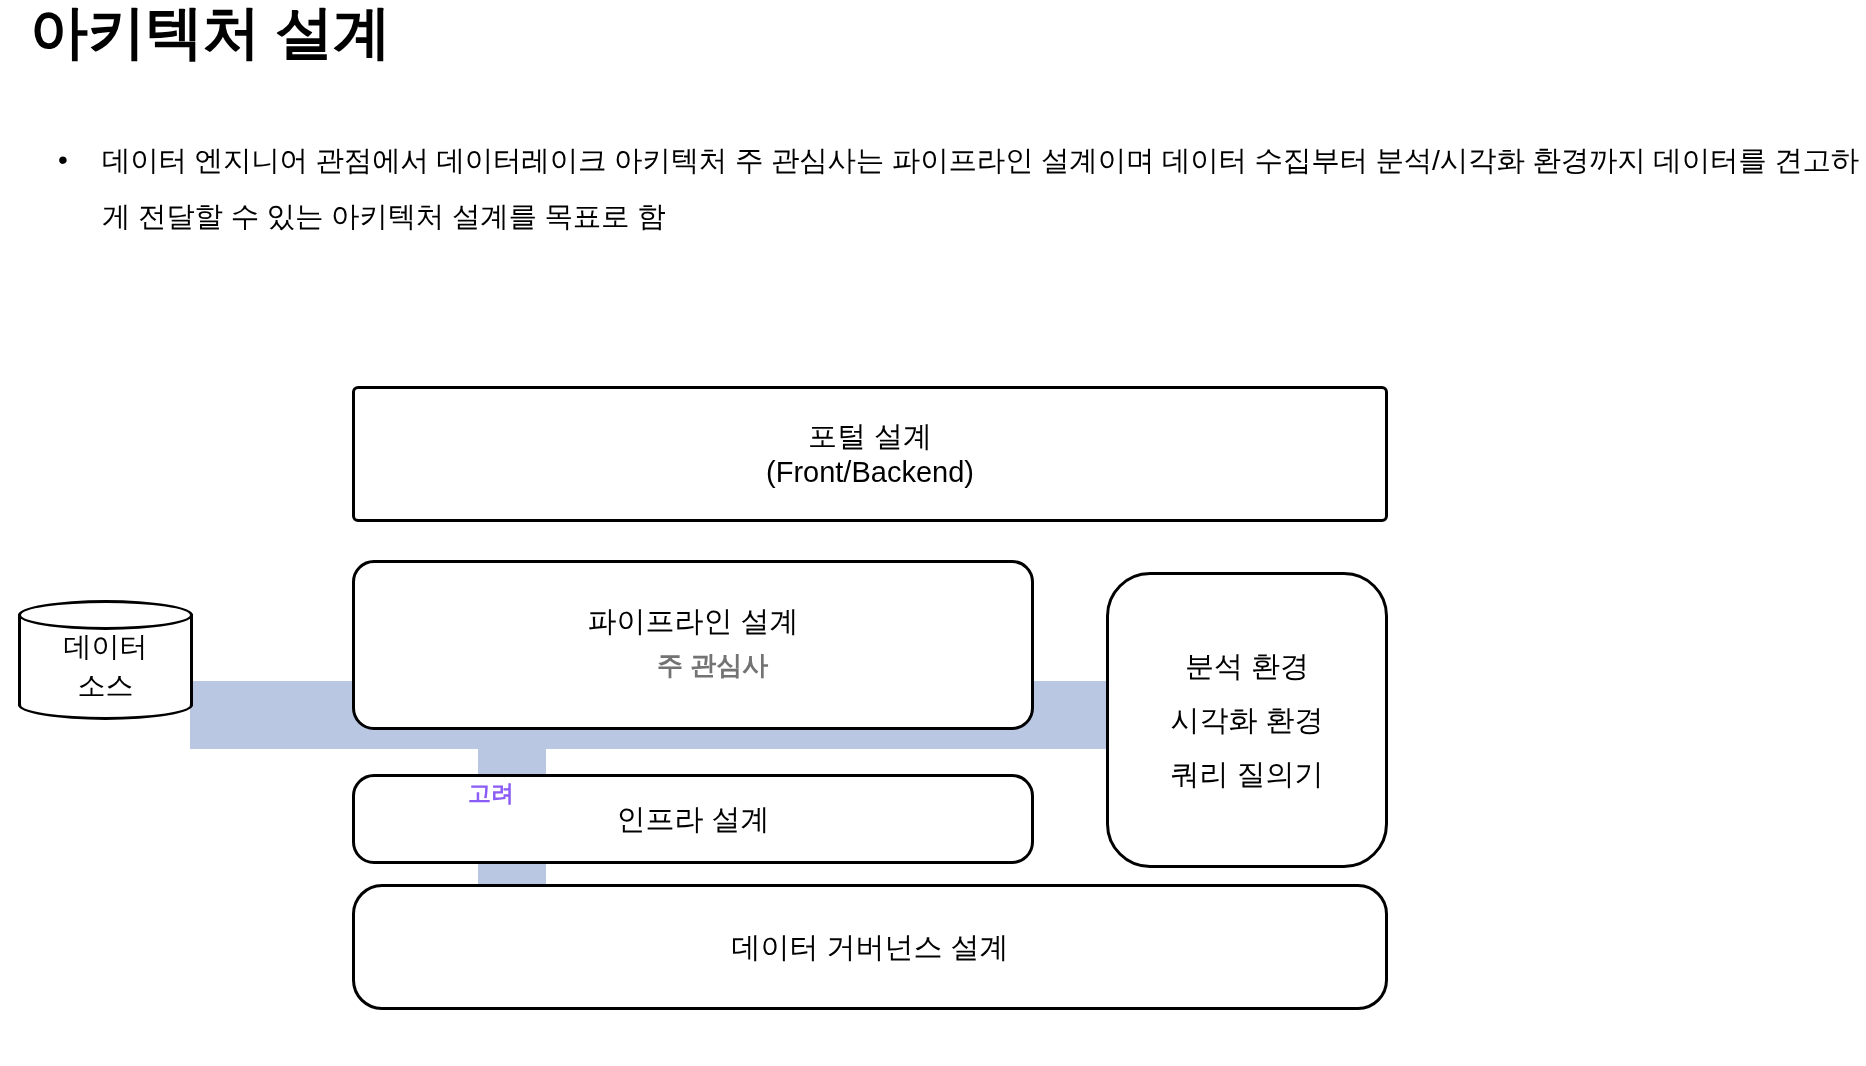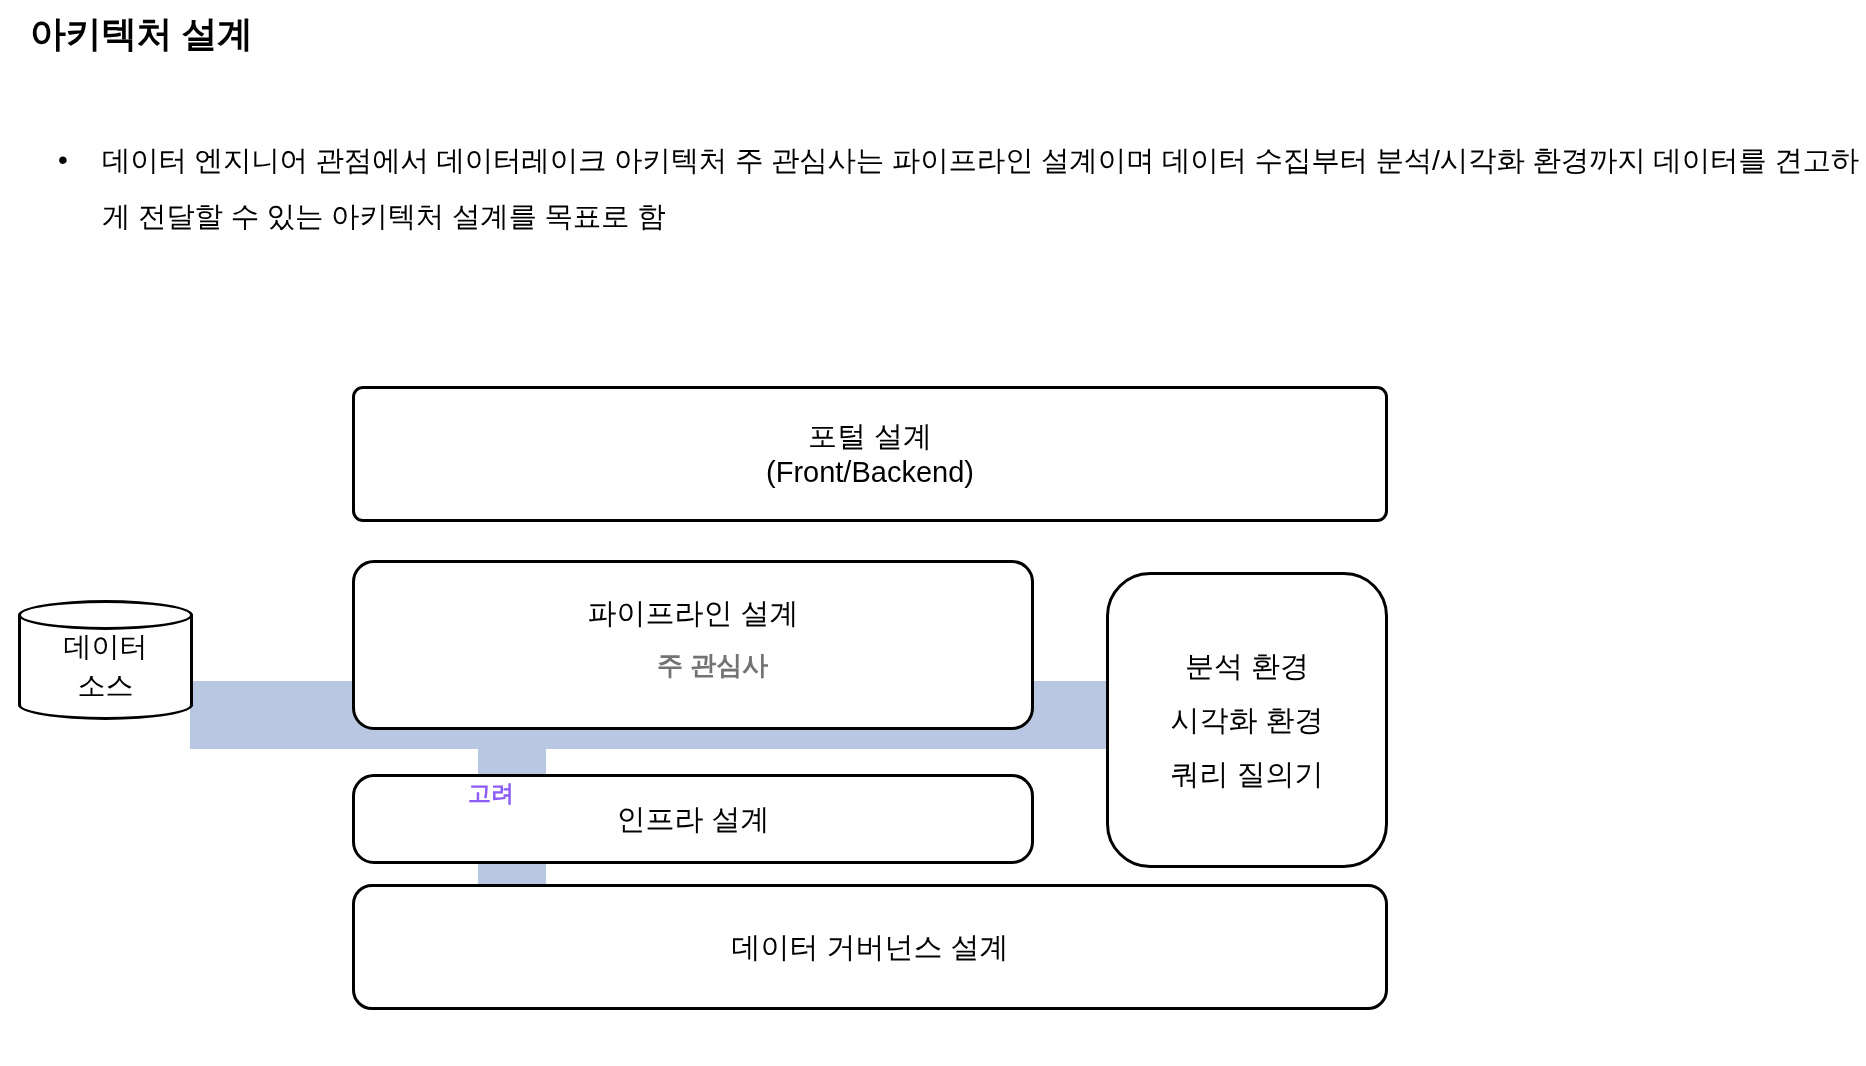"아키텍처 설계" .slide-title { font-size: 36px -> 58px; top: 14px -> 0 }
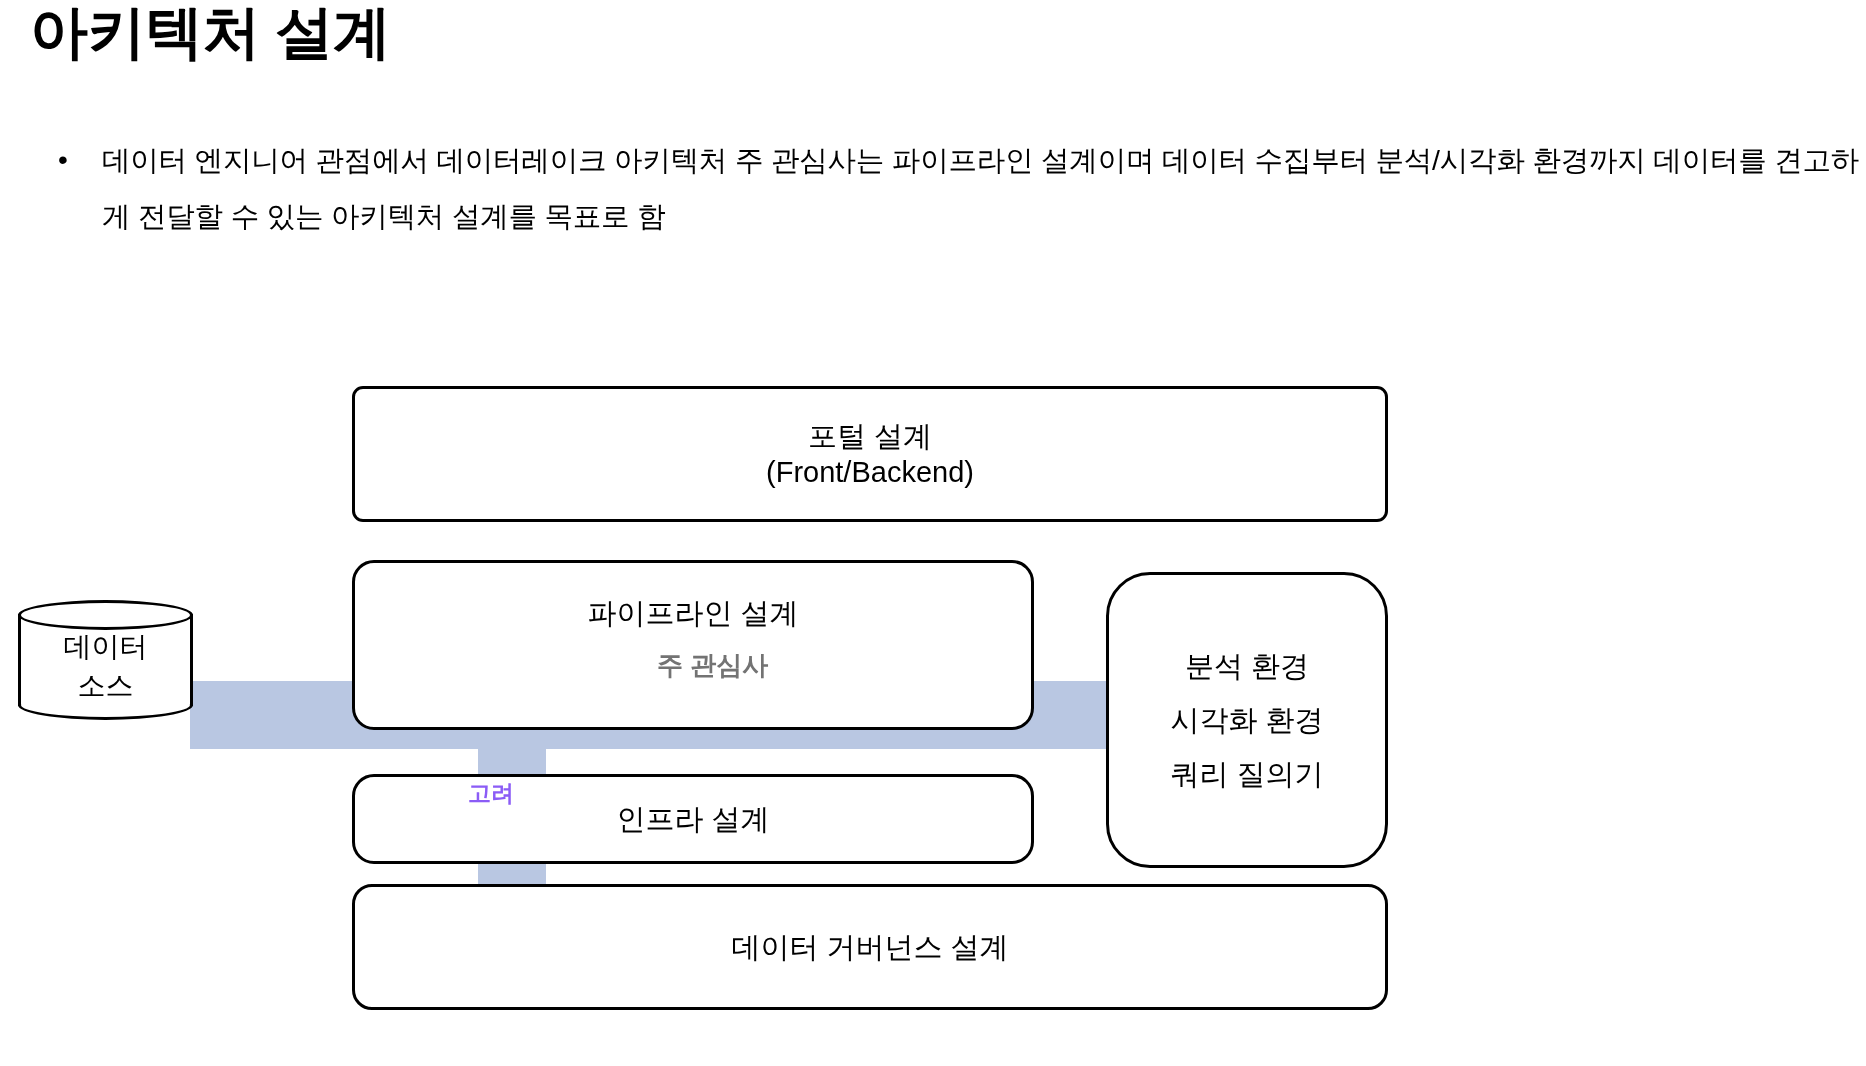"포털 설계" .node-portal { border-radius: 11px -> 6px }
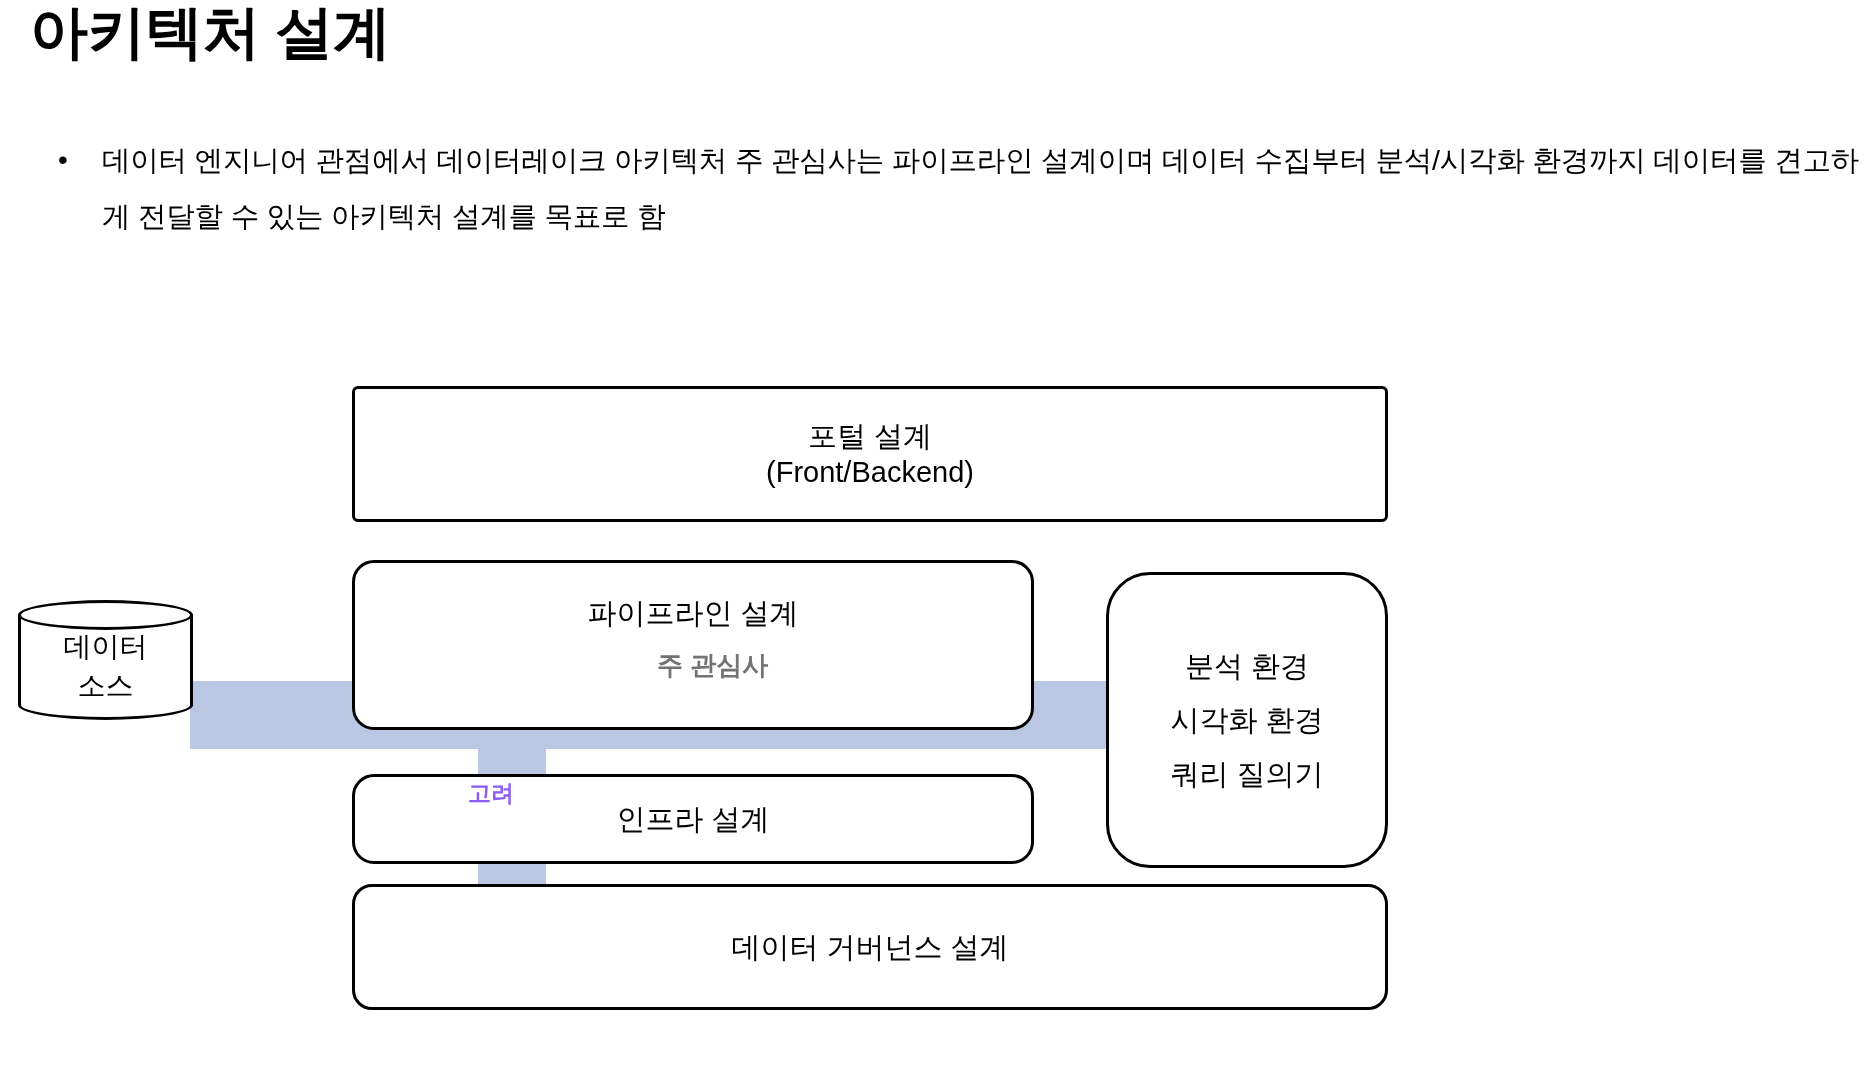"파이프라인 설계" .node-pipeline { padding-top: 32px -> 40px }
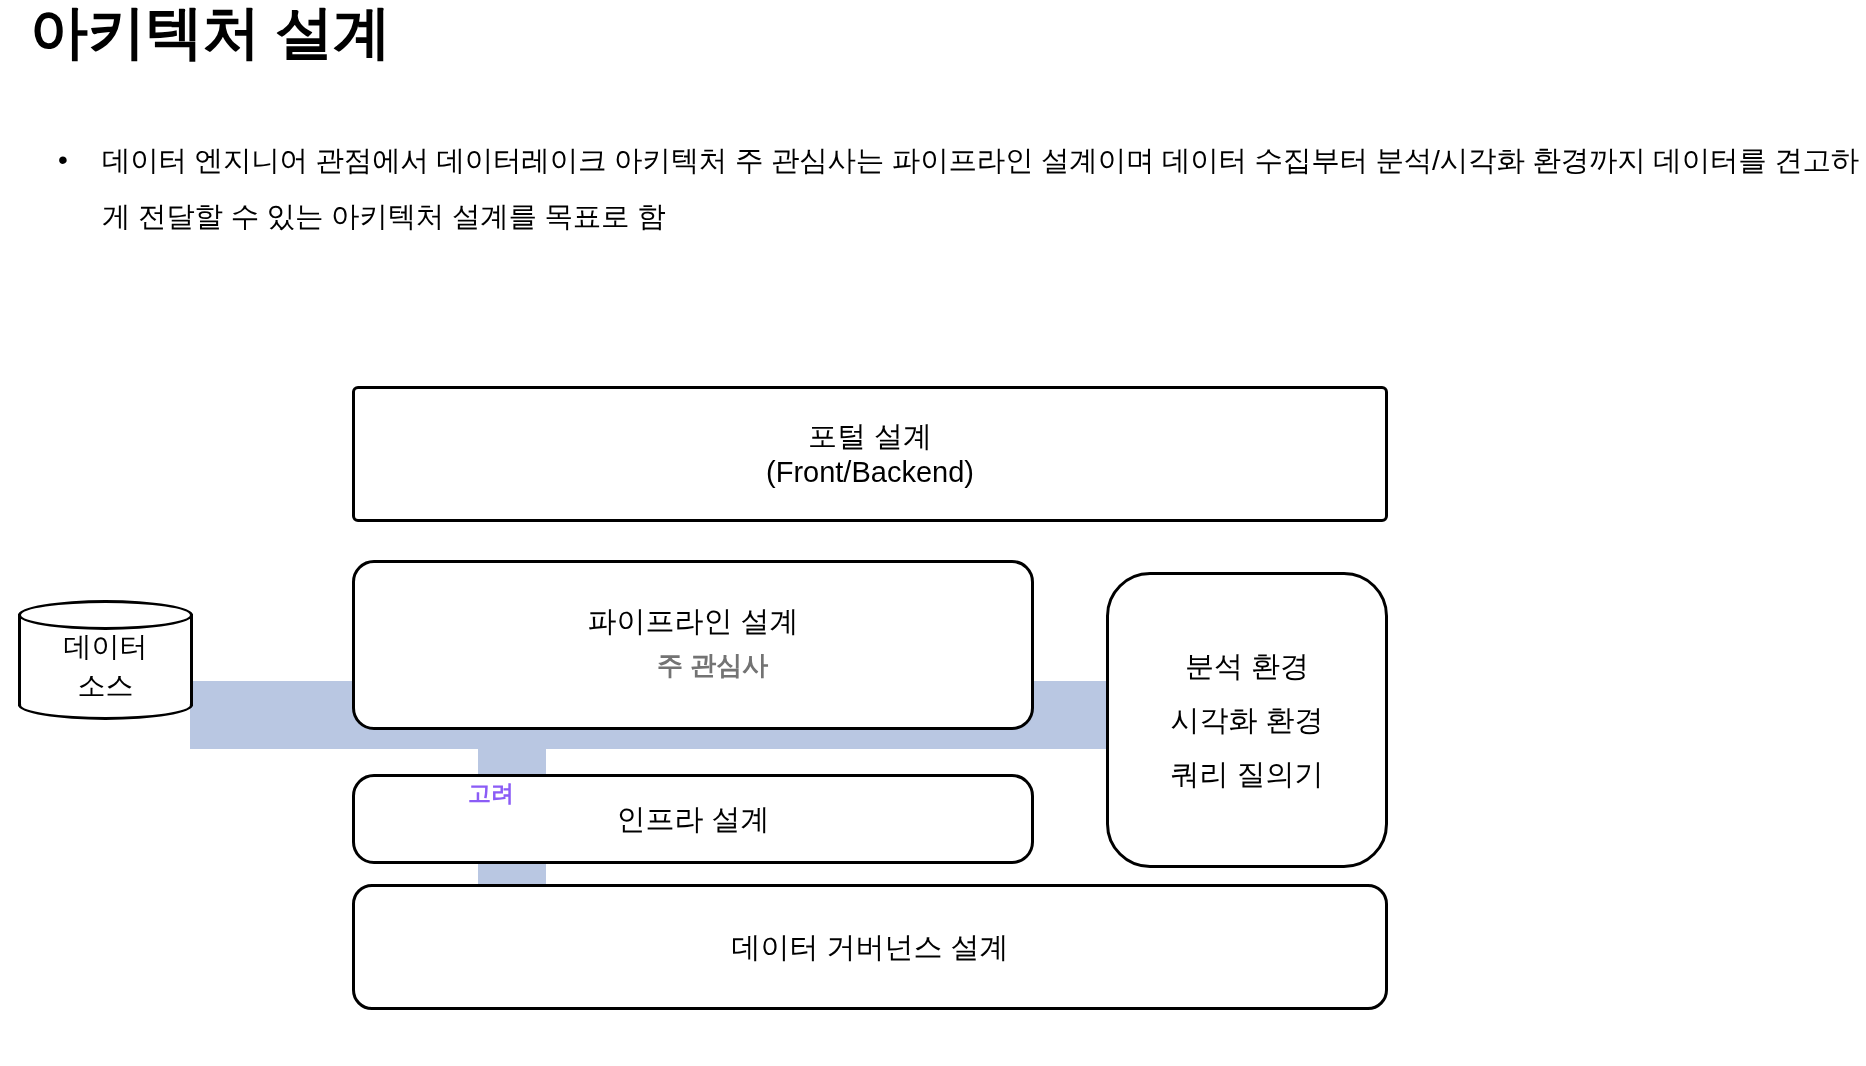"데이터 거버넌스 설계" .node-governance { border-radius: 20px -> 30px }
